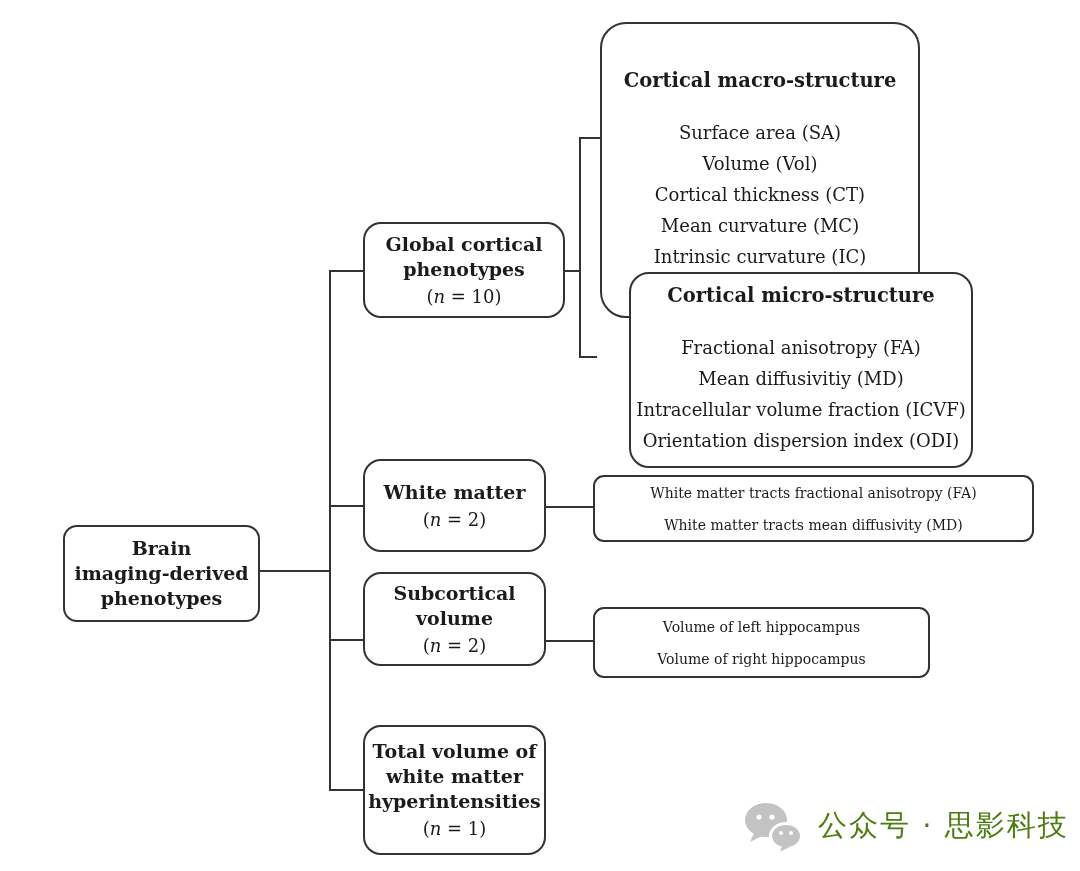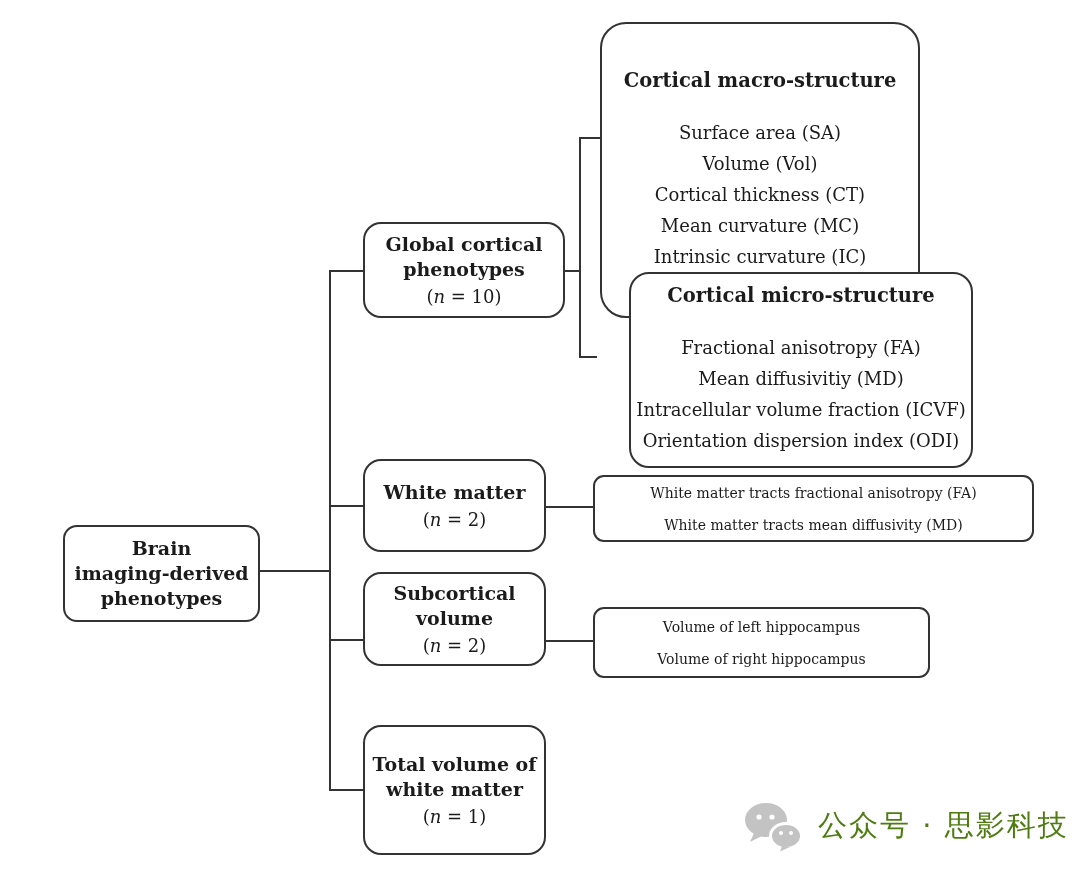"hyperintensities" div.mid-title { html: none -> <div>hyperintensities</div> }
